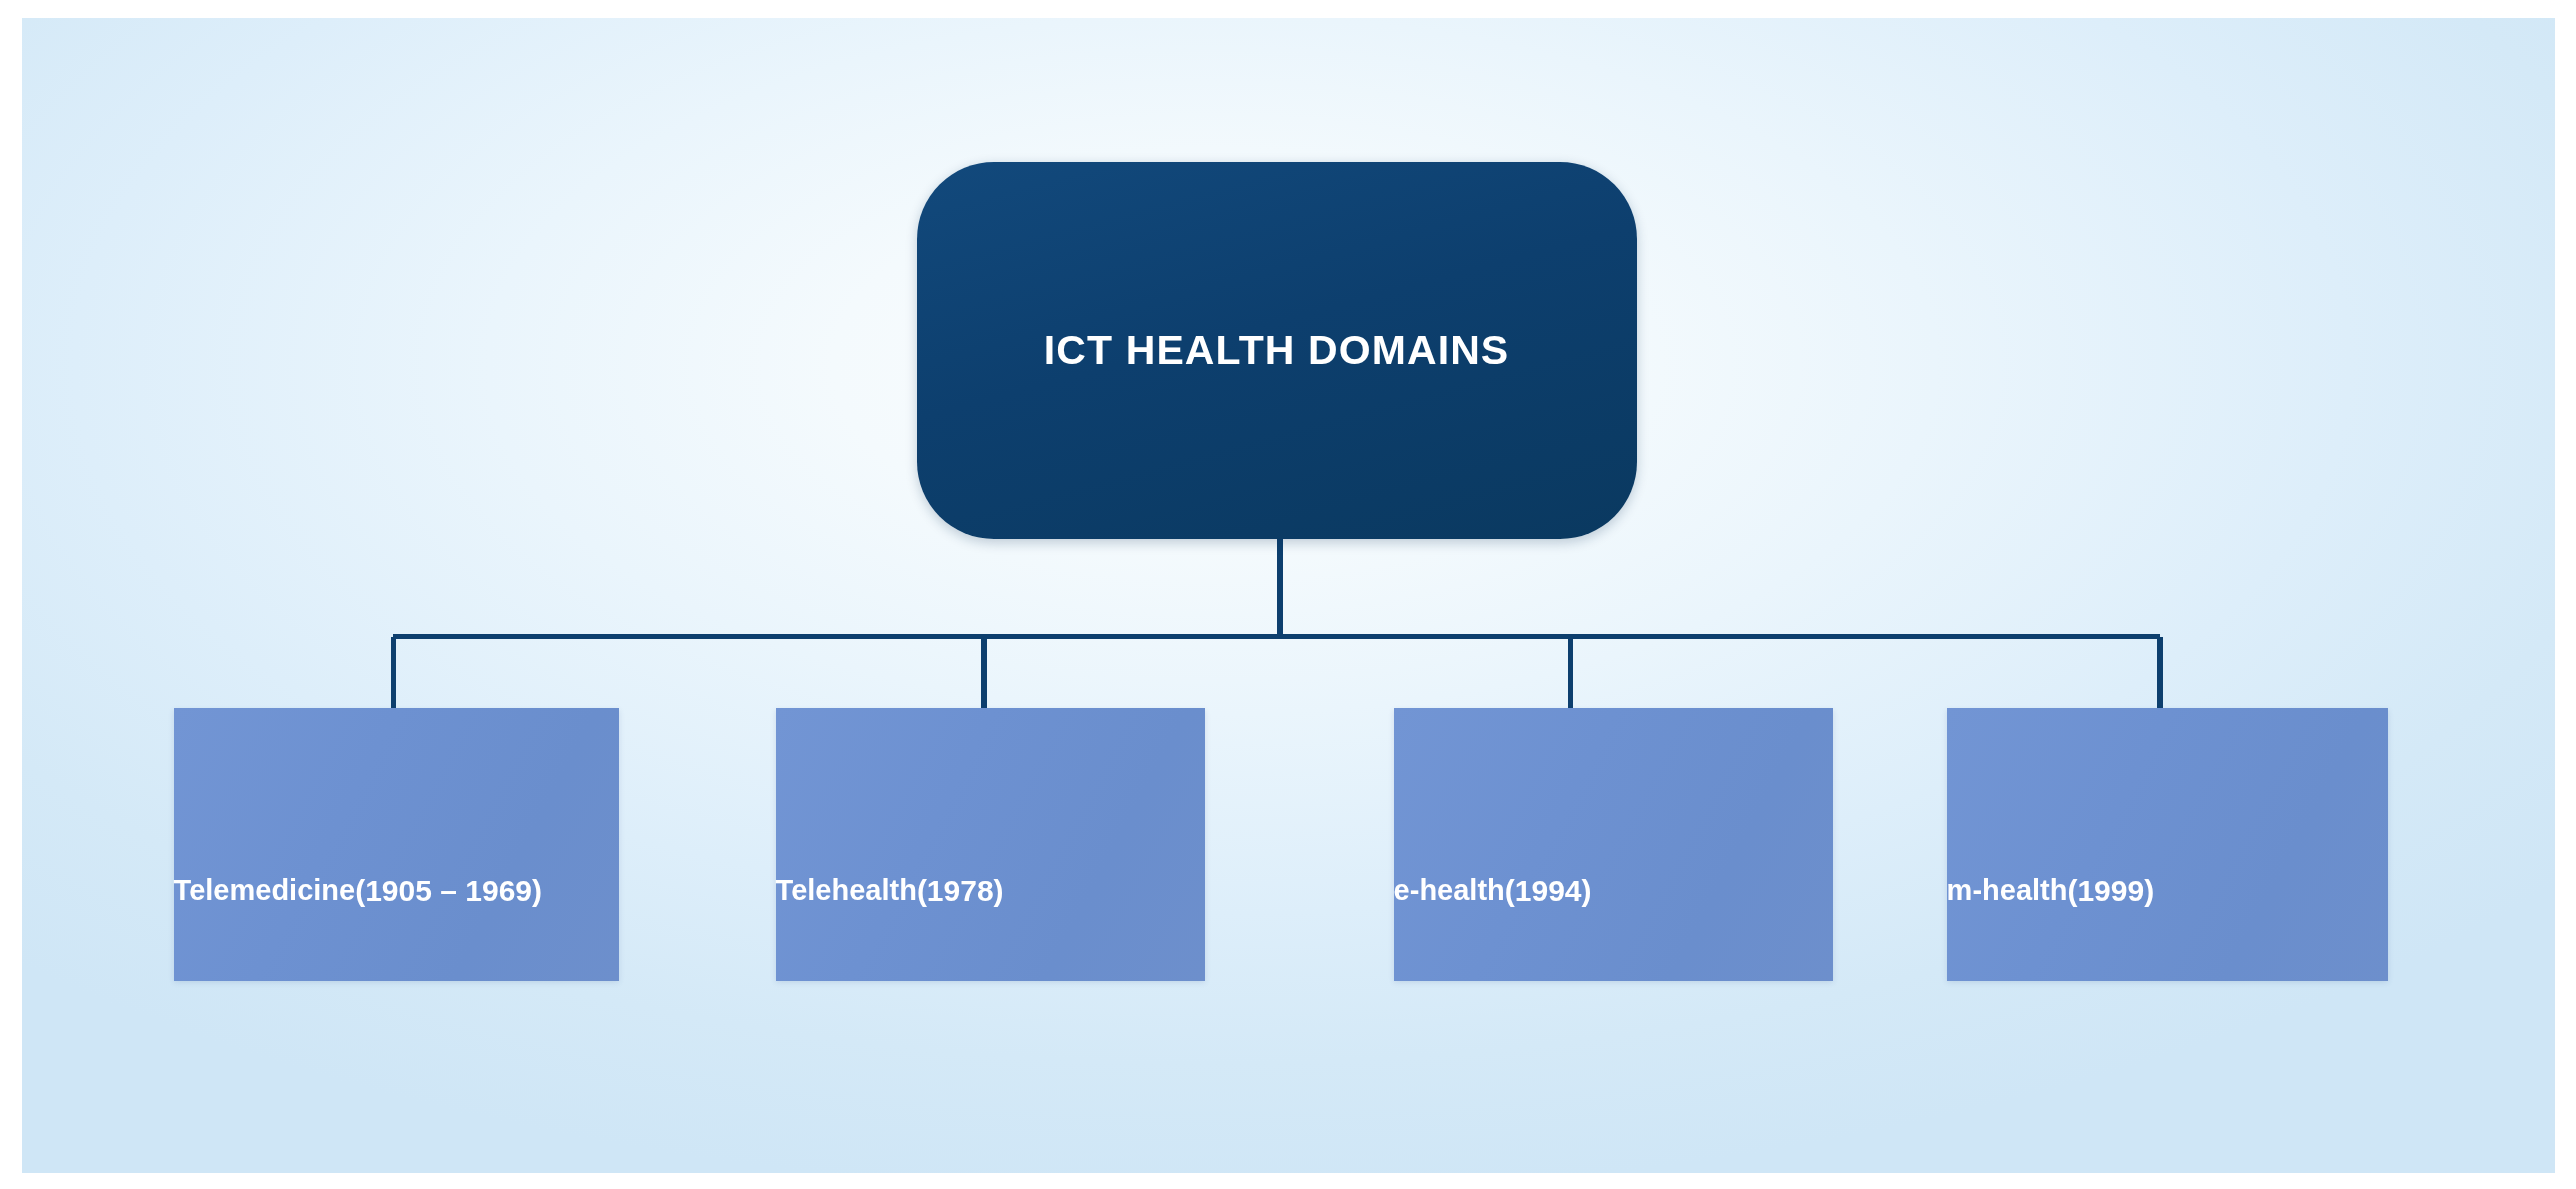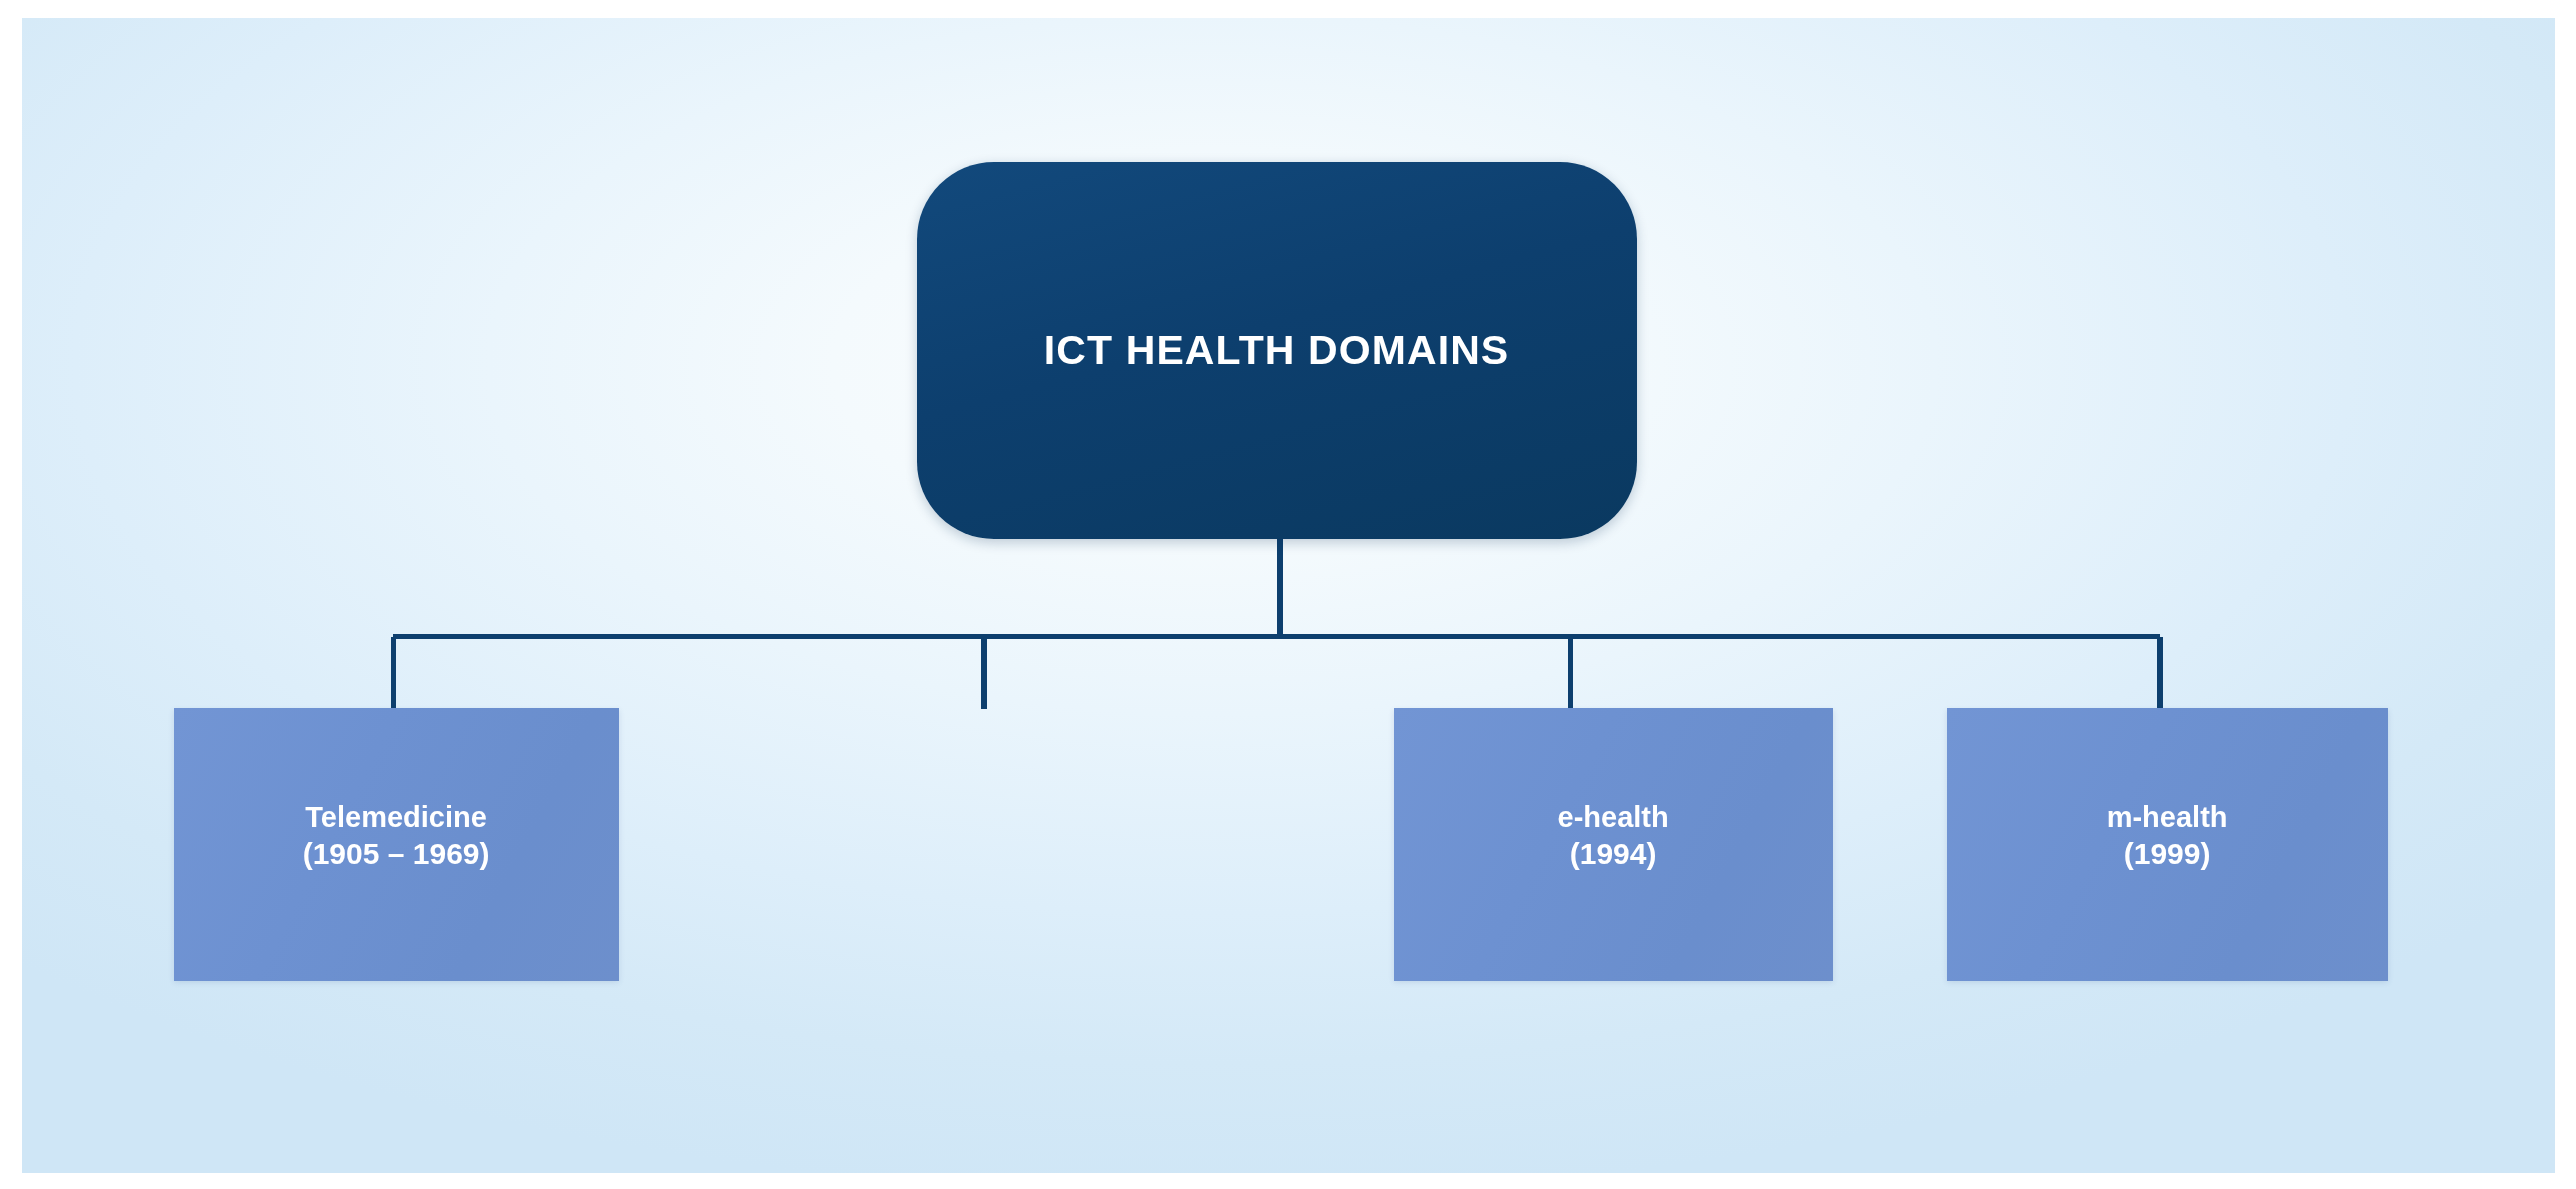"Telemedicine" .child-node { flex-direction: column -> row }
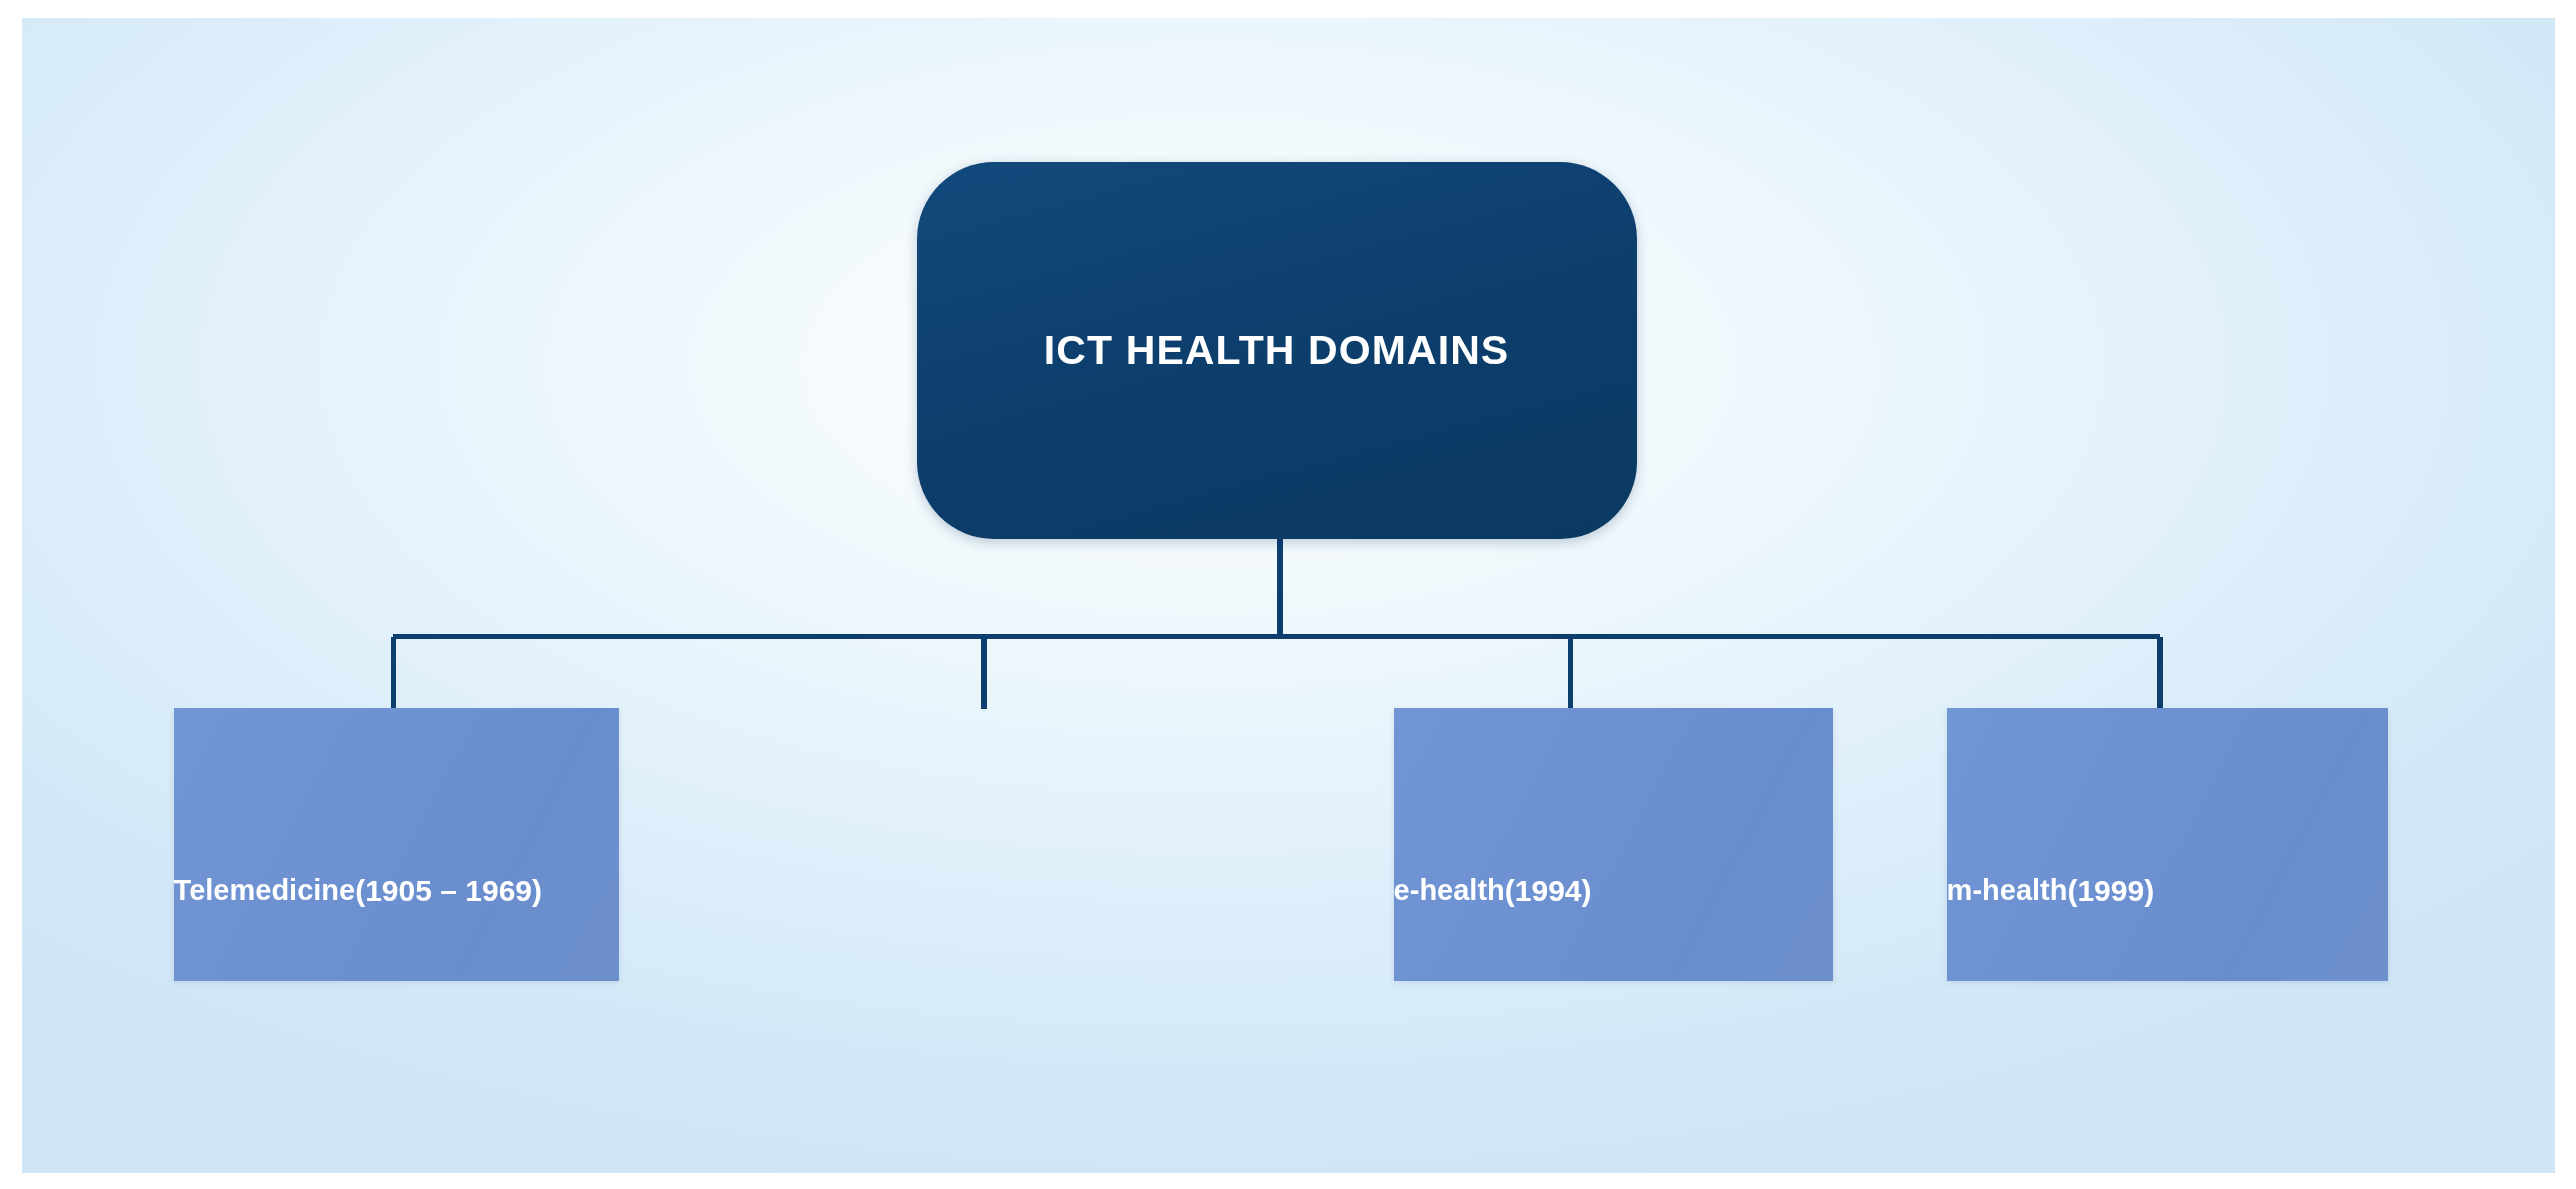"Telehealth" div.child-node { html: none -> <div> <span>Telehealth</span> <span>(1978)</span> </div> }
